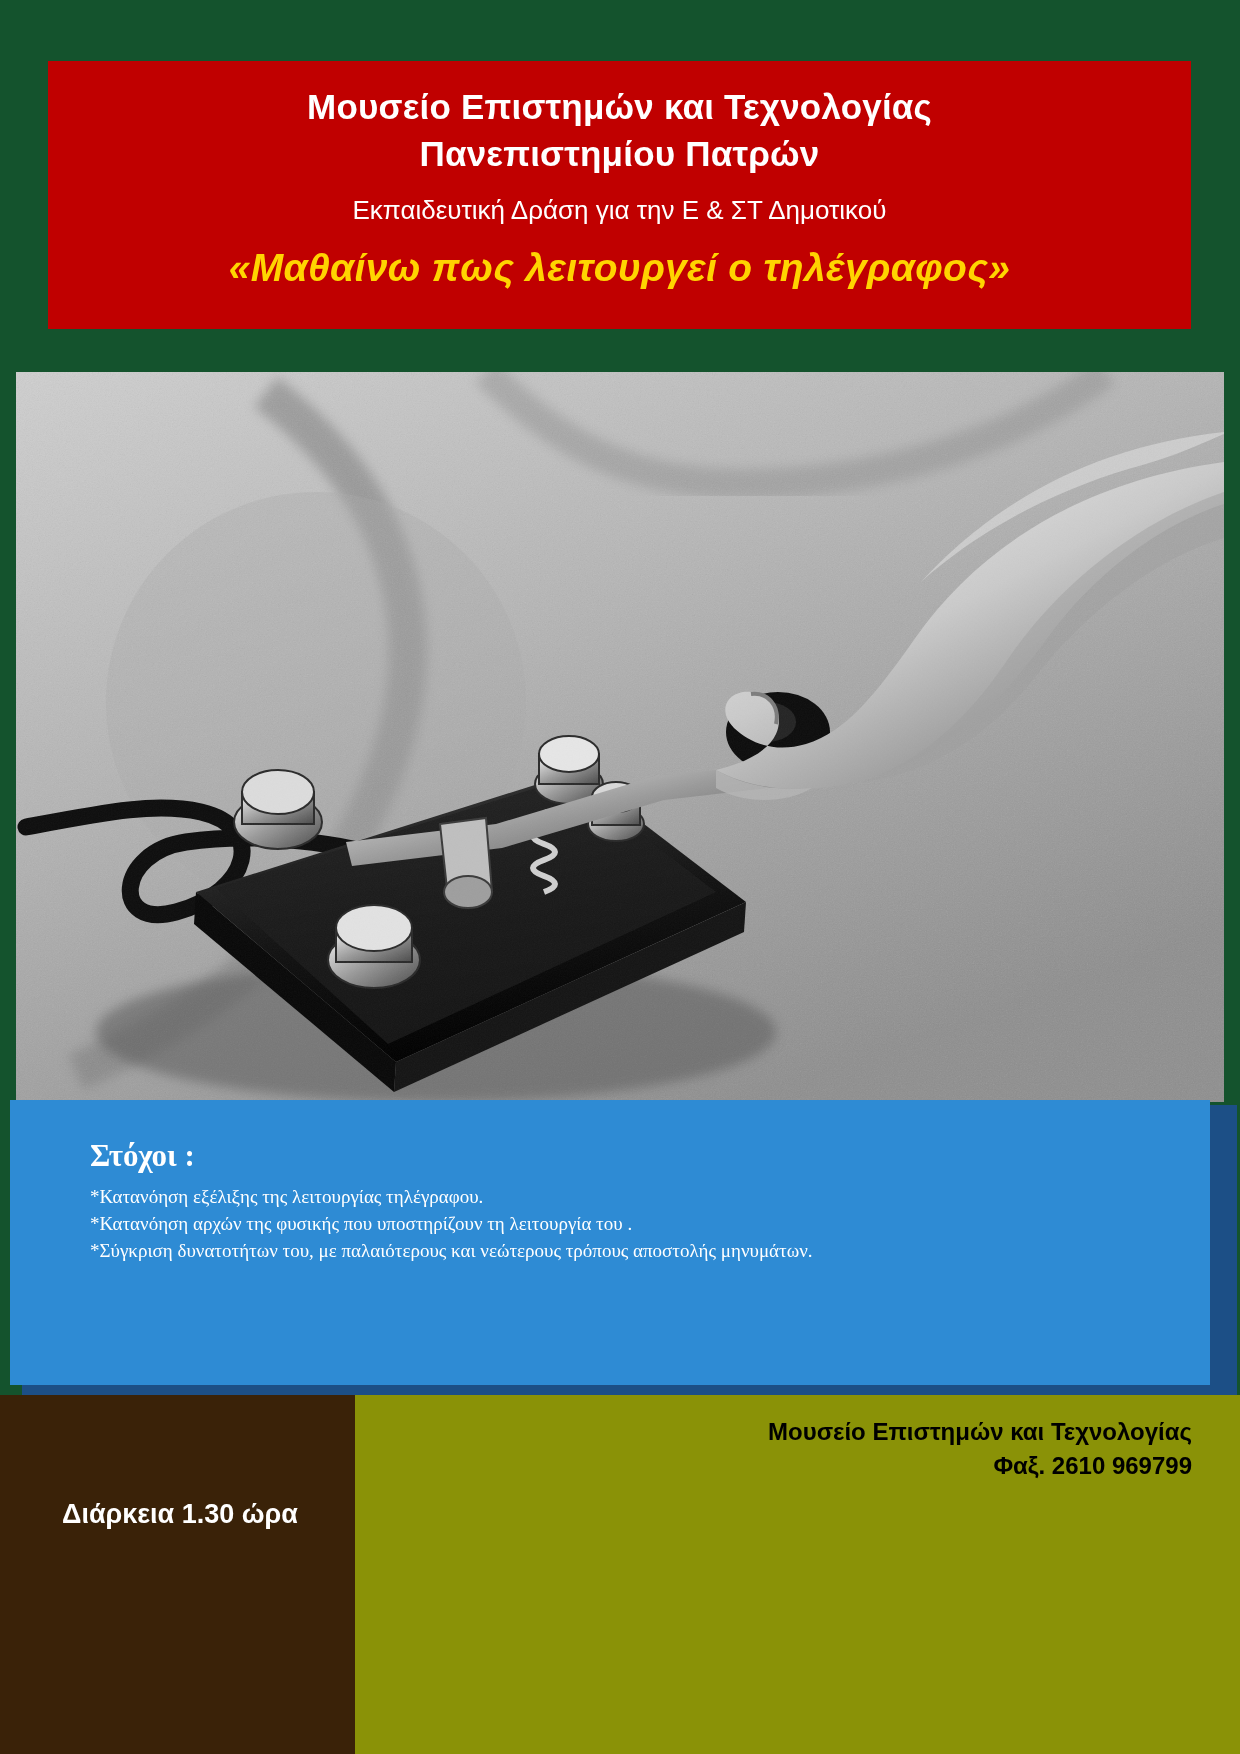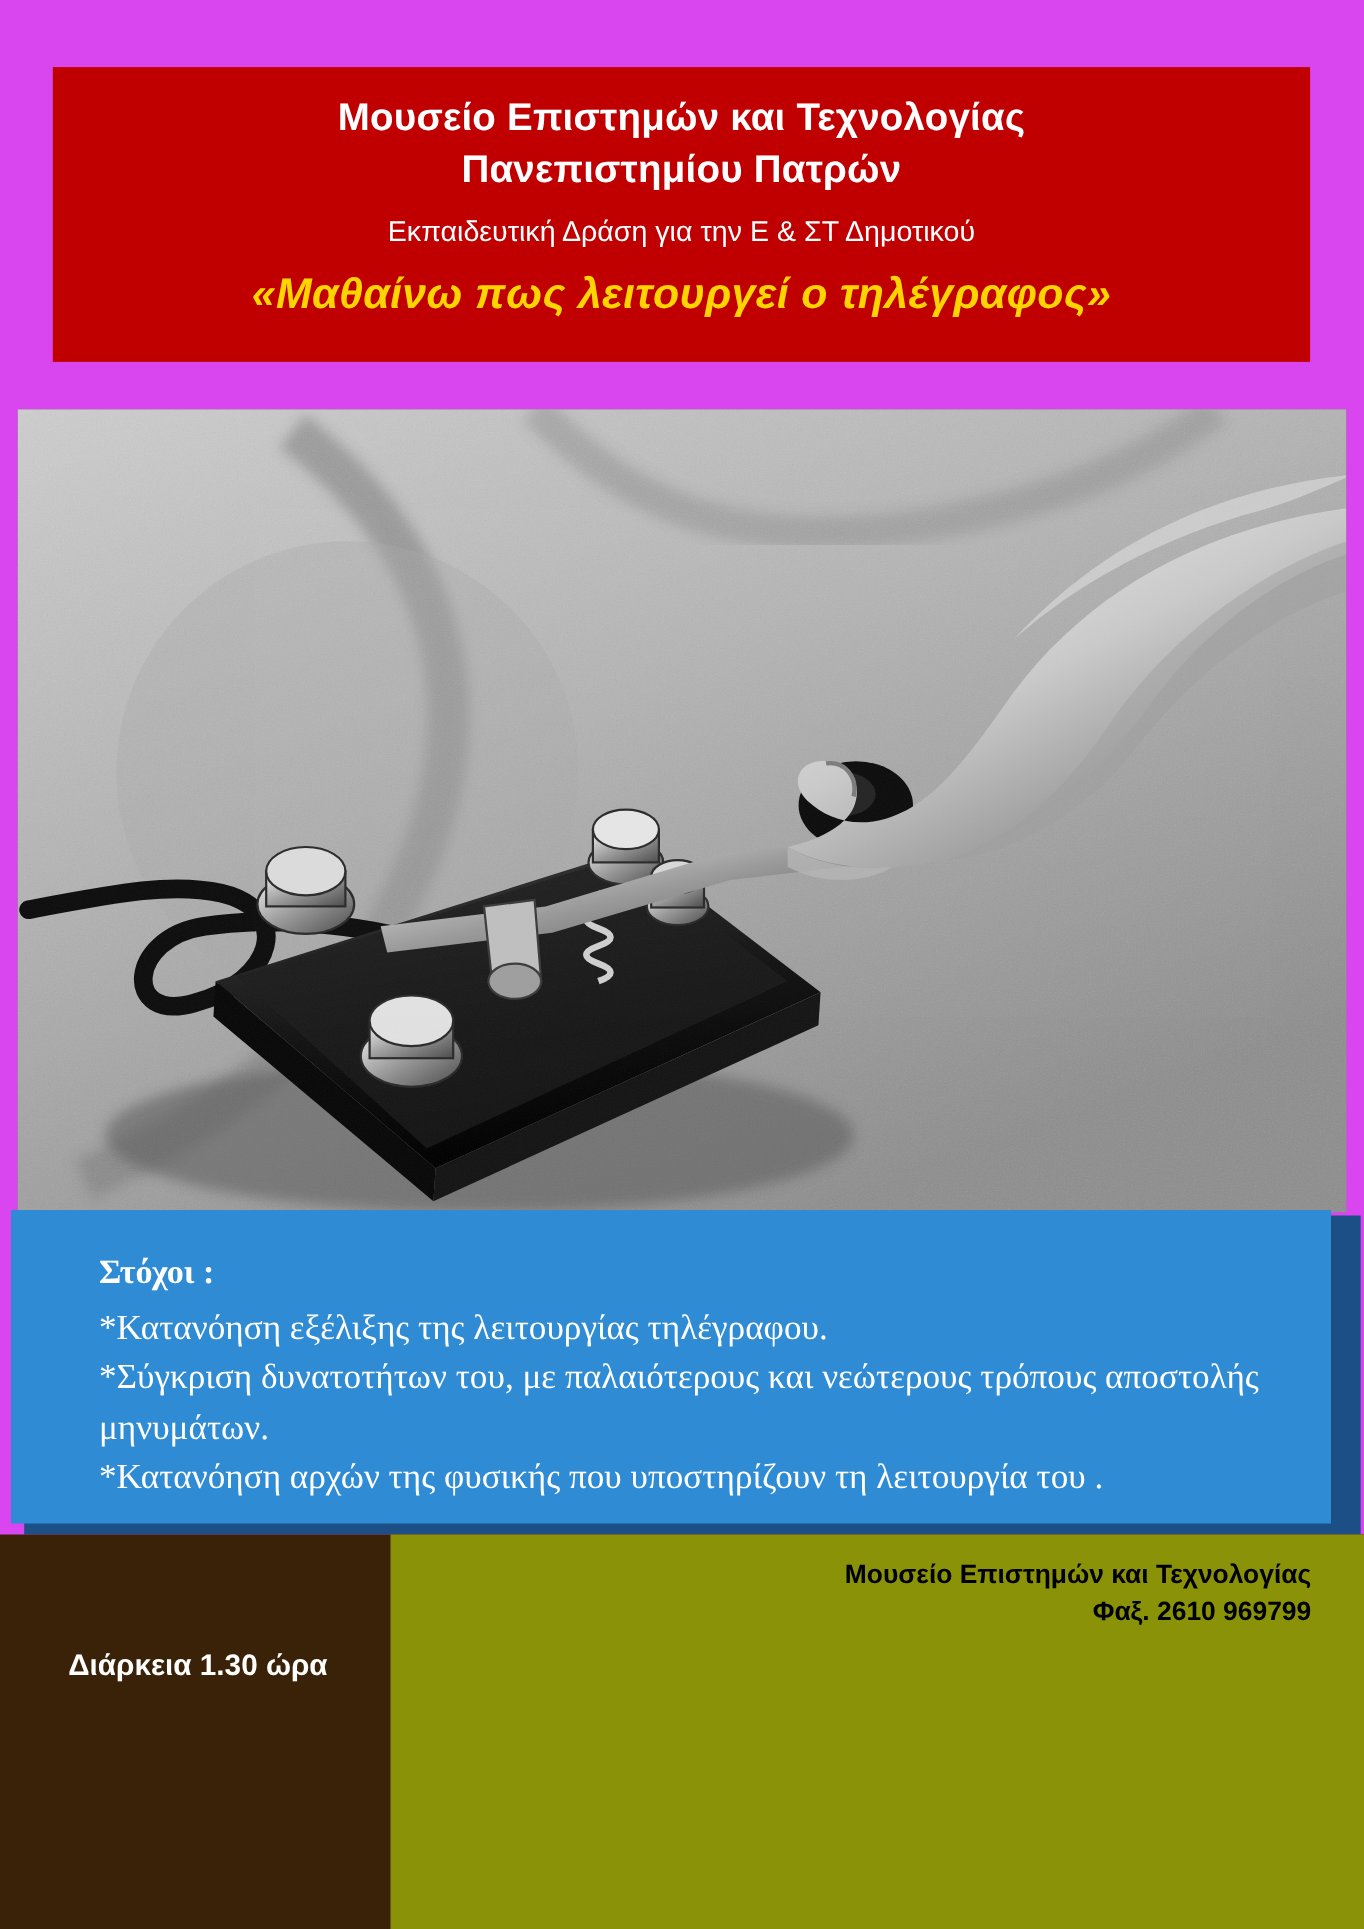"Μουσείο Επιστημών και Τεχνολογίας" .poster { background: #d946ef -> #14532d }
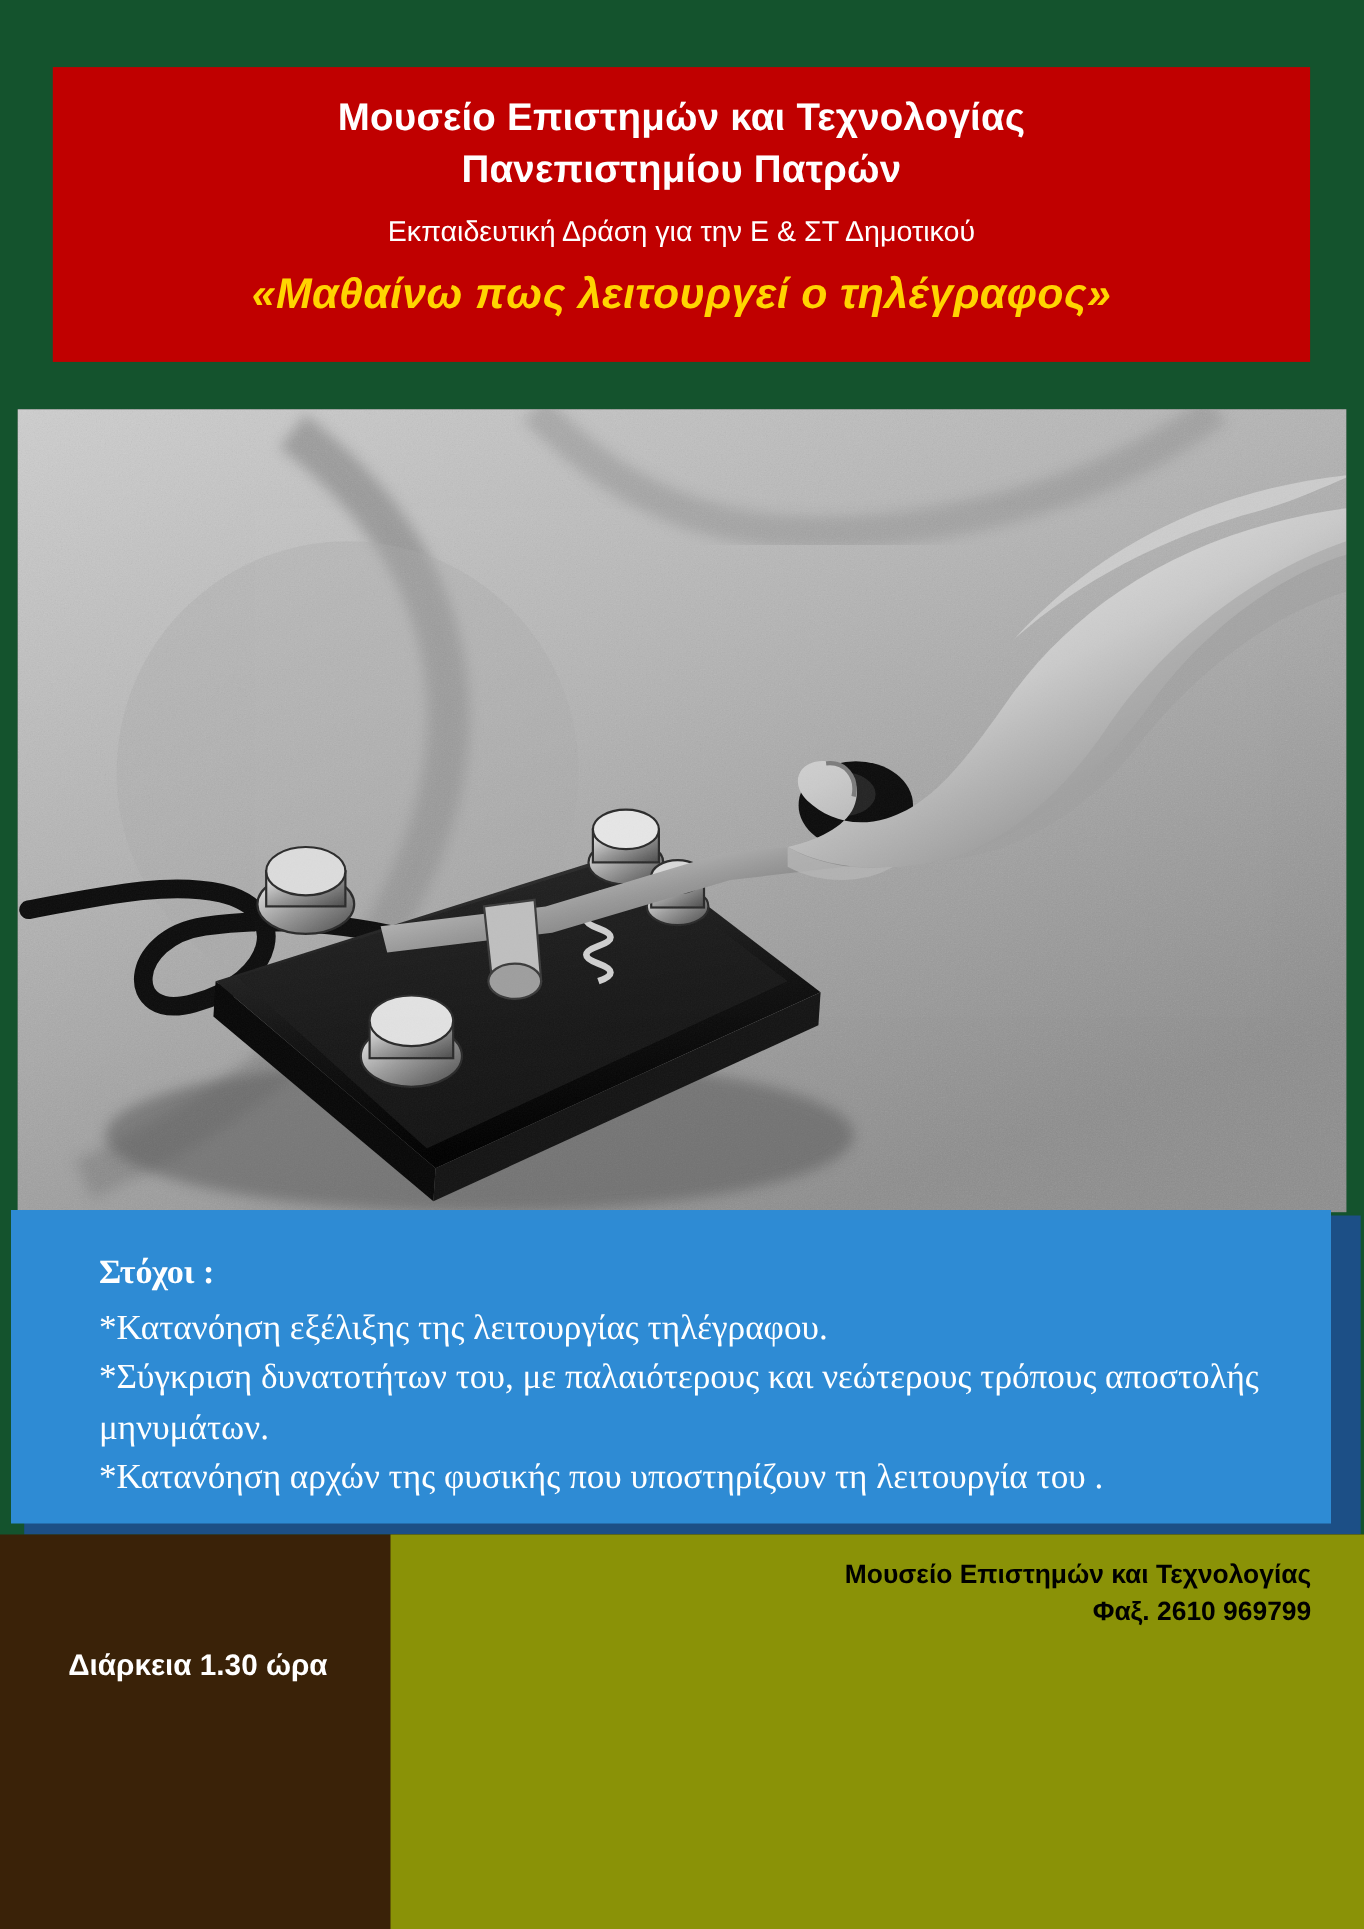"*Κατανόηση εξέλιξης της λειτουργίας" .obj-line { font-size: 32px -> 19px }
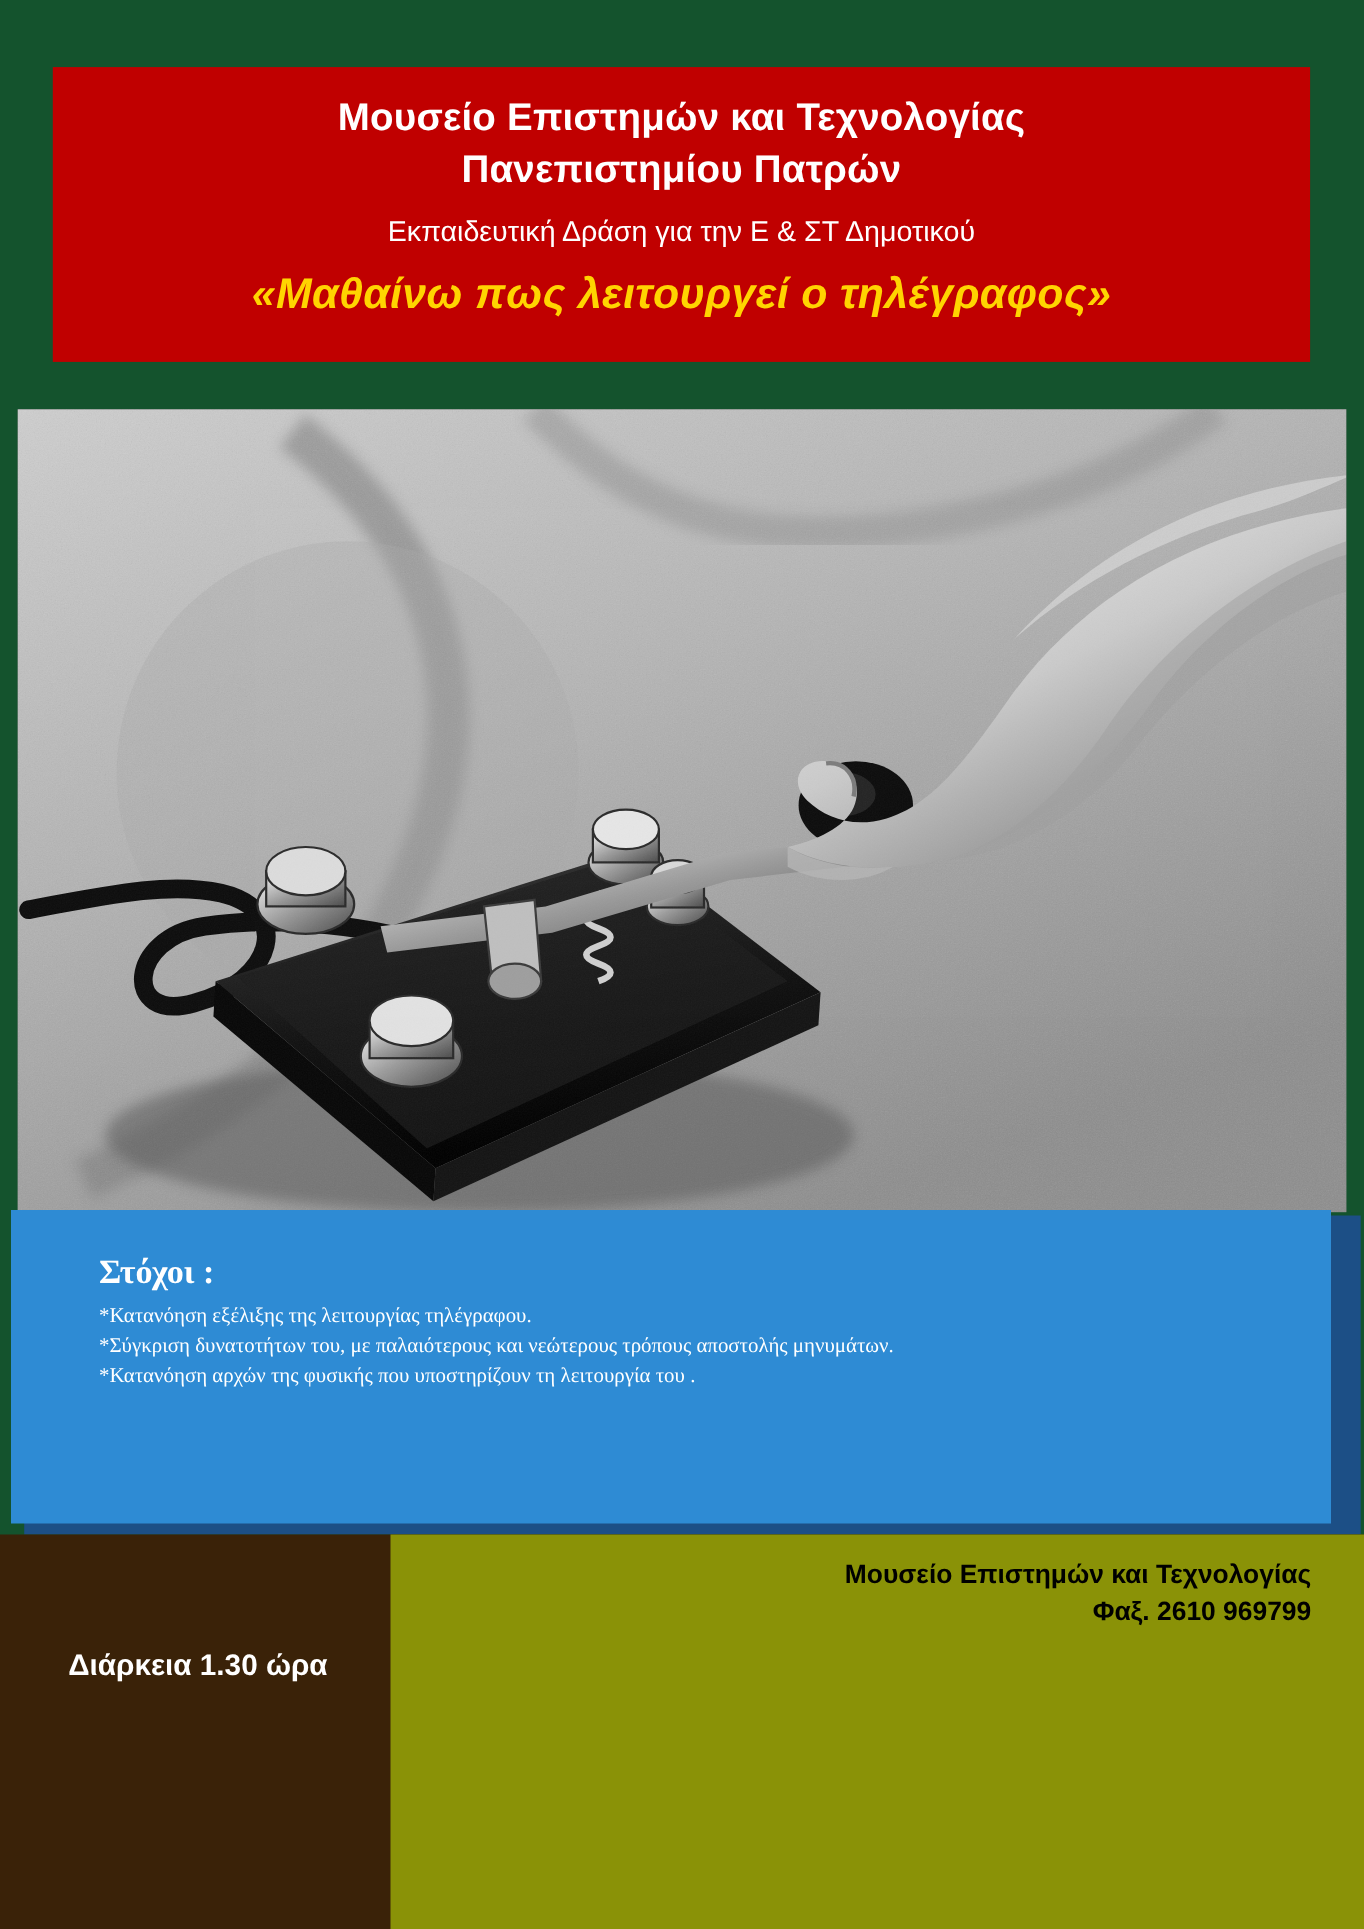"*Σύγκριση δυνατοτήτων του, με" div.obj-line { order: before "*Κατανόηση αρχών της φυσικής που" -> after "*Κατανόηση αρχών της φυσικής που" }
